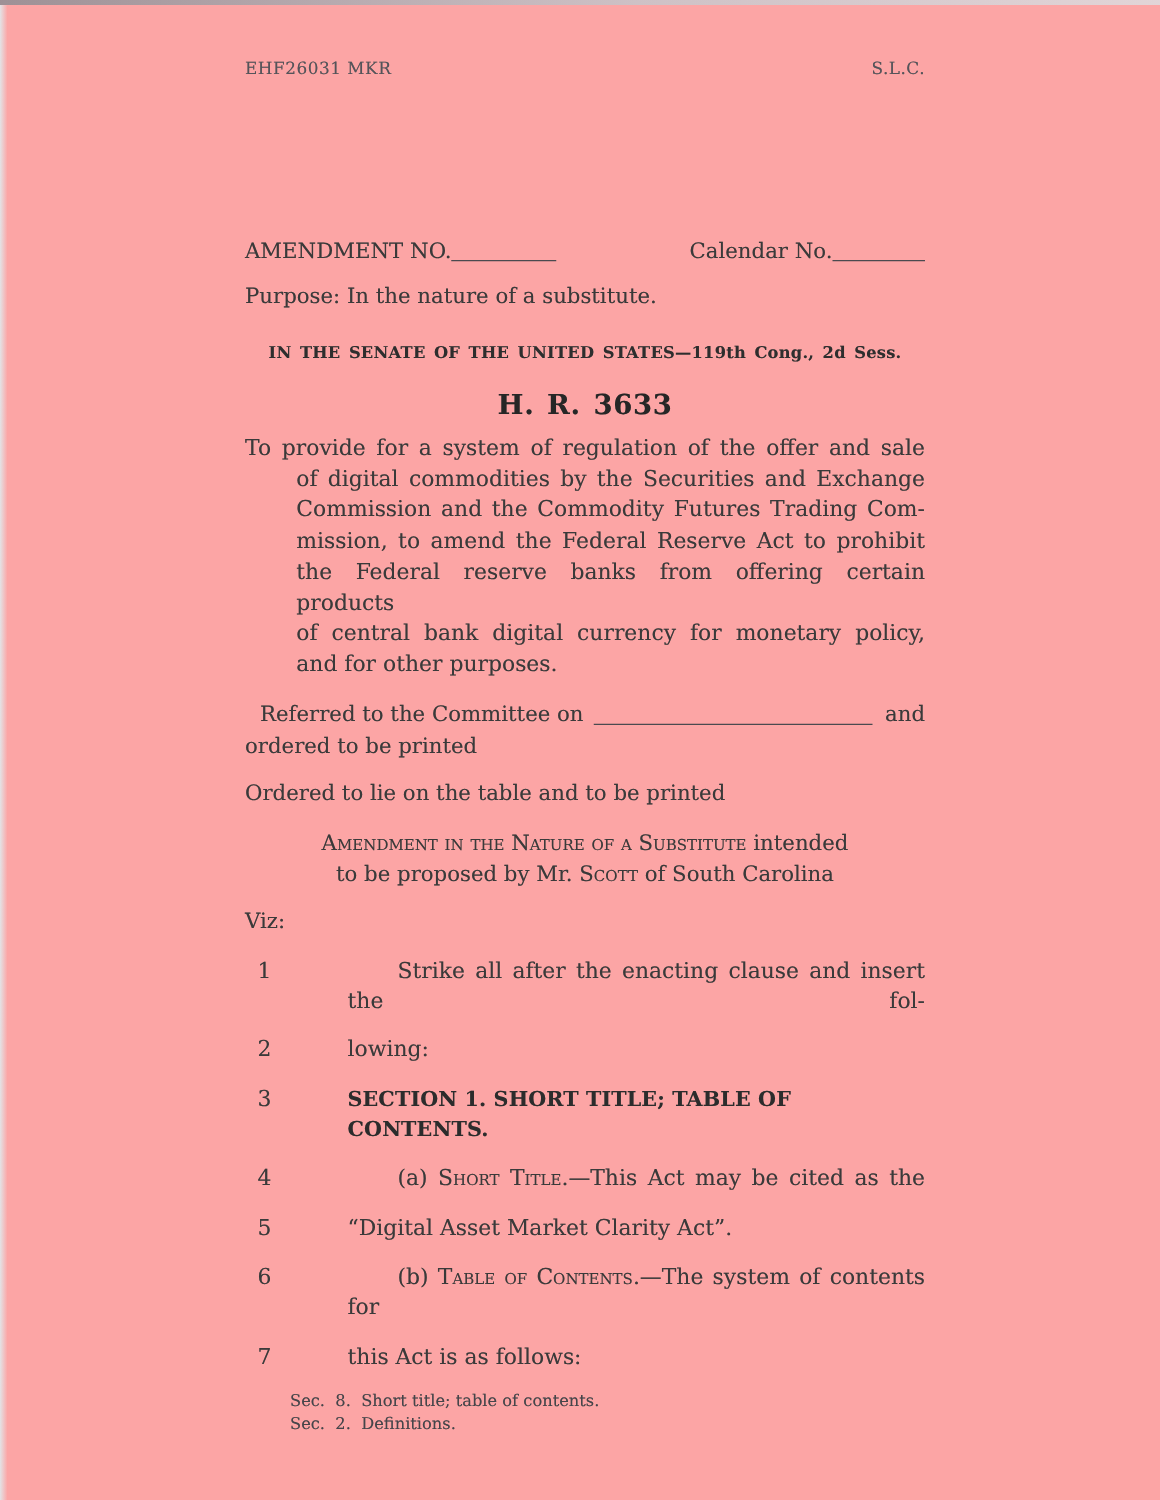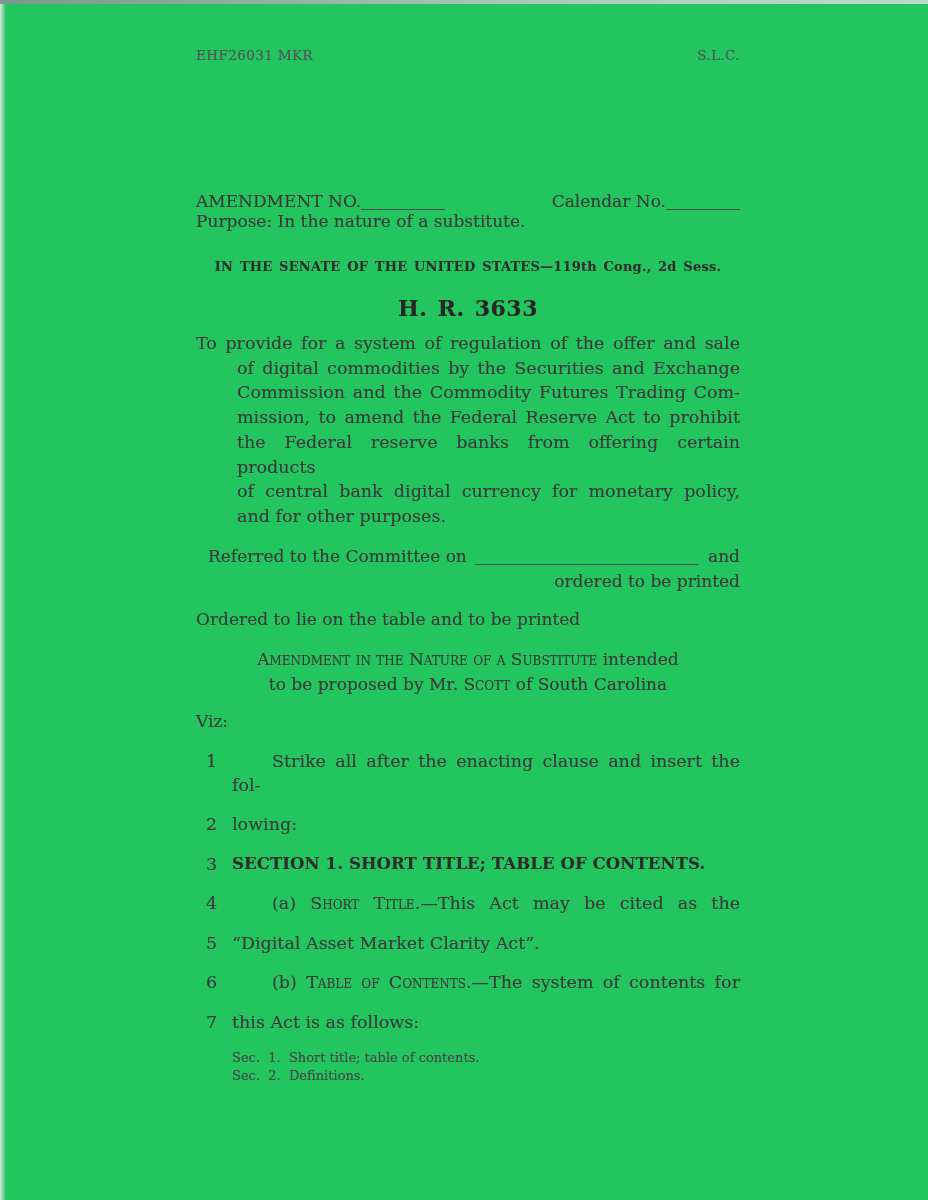"EHF26031 MKR" .page { background: #22c55e -> #fca5a5 }
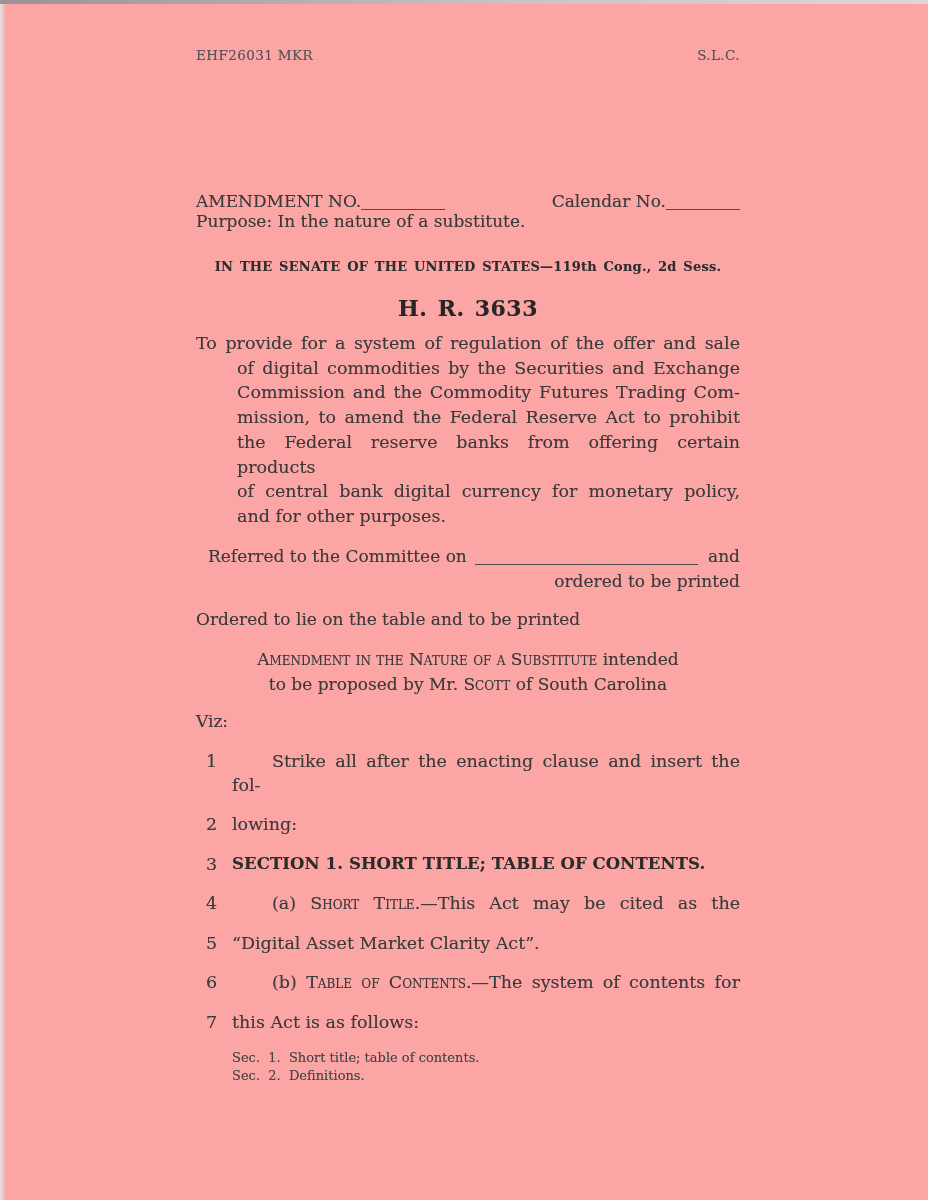"Purpose: In the nature of" .purpose { margin-top: none -> 16px }
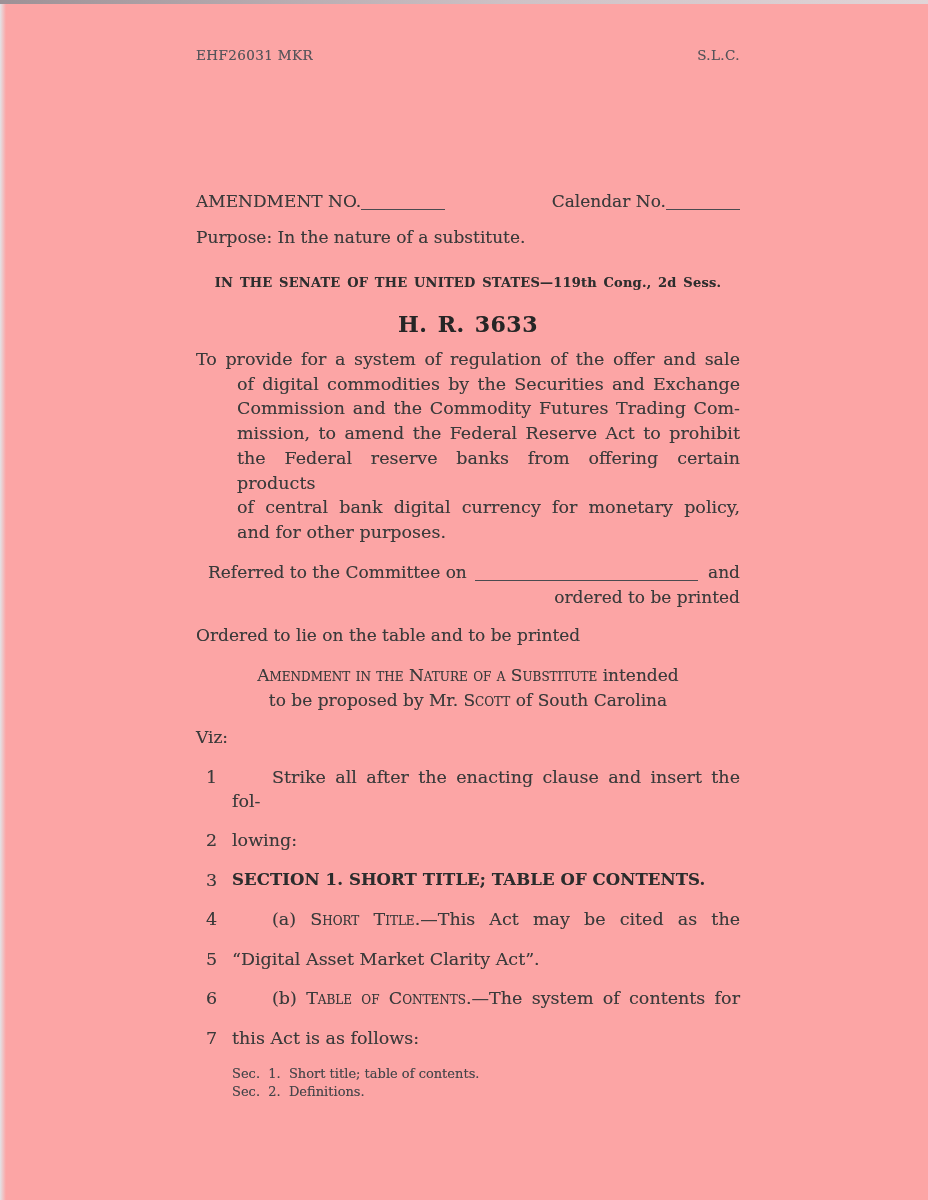"ordered to be printed" .ref-l2 { text-align: right -> left }
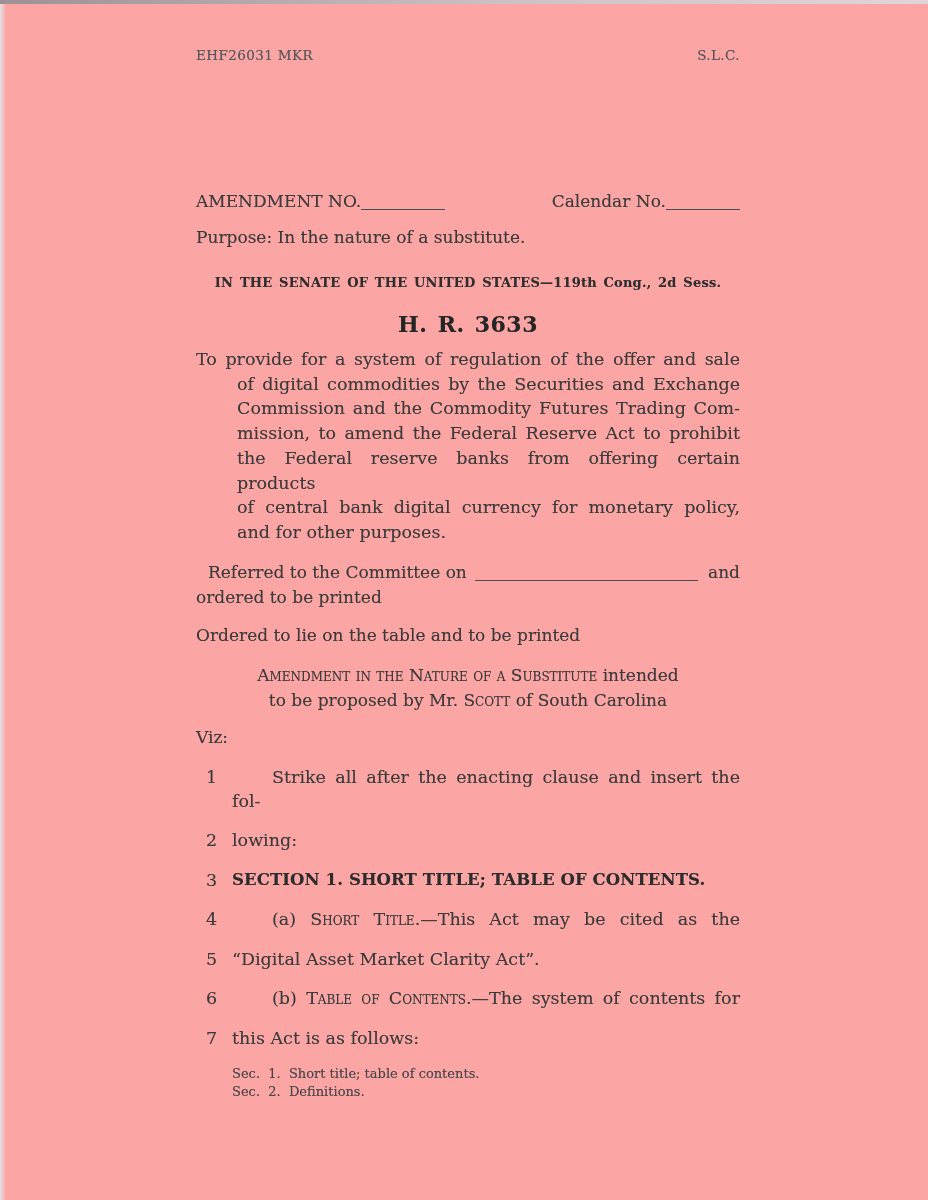"Strike all after the enacting" .bline .txt { margin-left: none -> 46px }
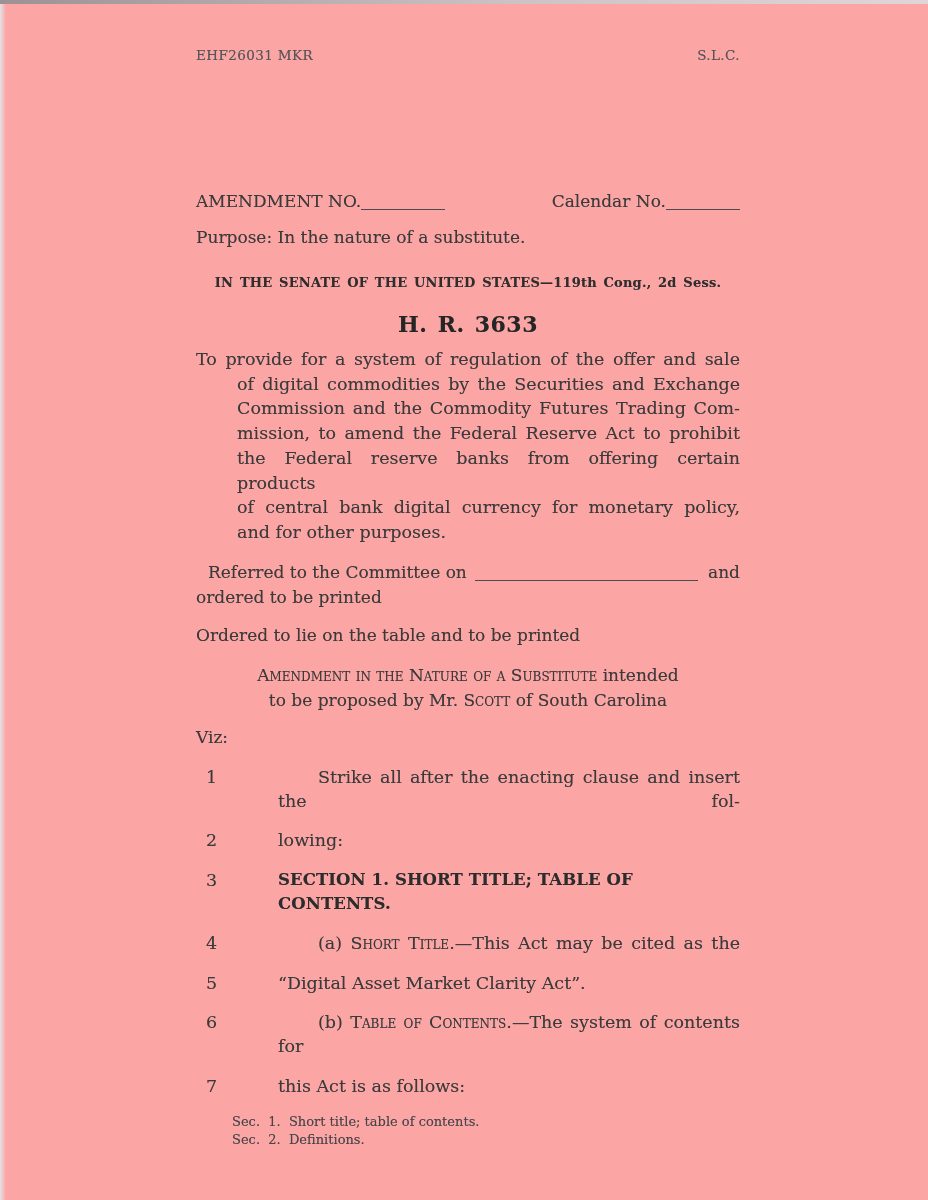"Sec. 1. Short title; table" div { text: 1 -> 8 }
